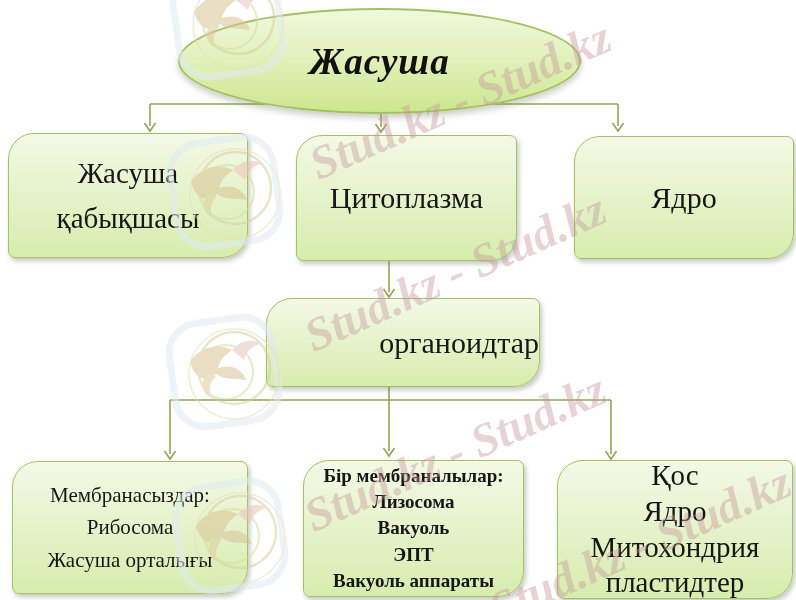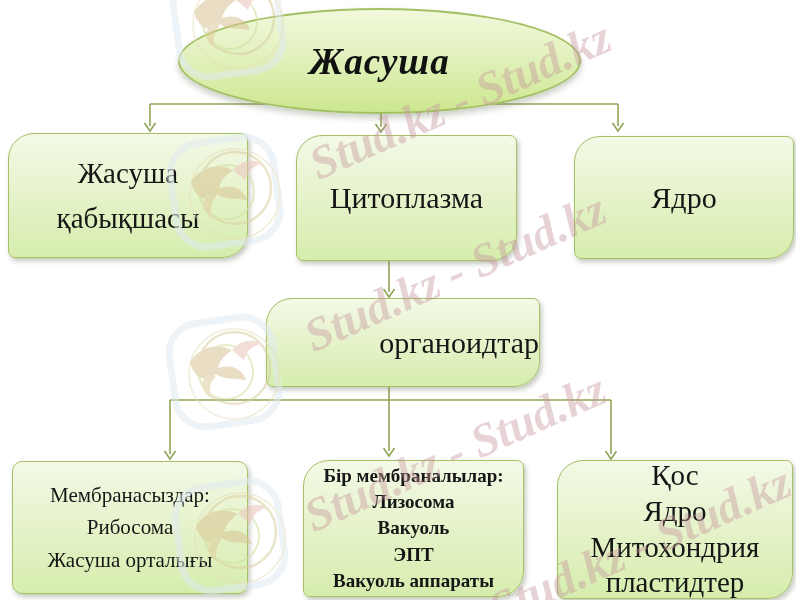"Мембранасыздар:" div.node { border-radius: 10px -> none }
